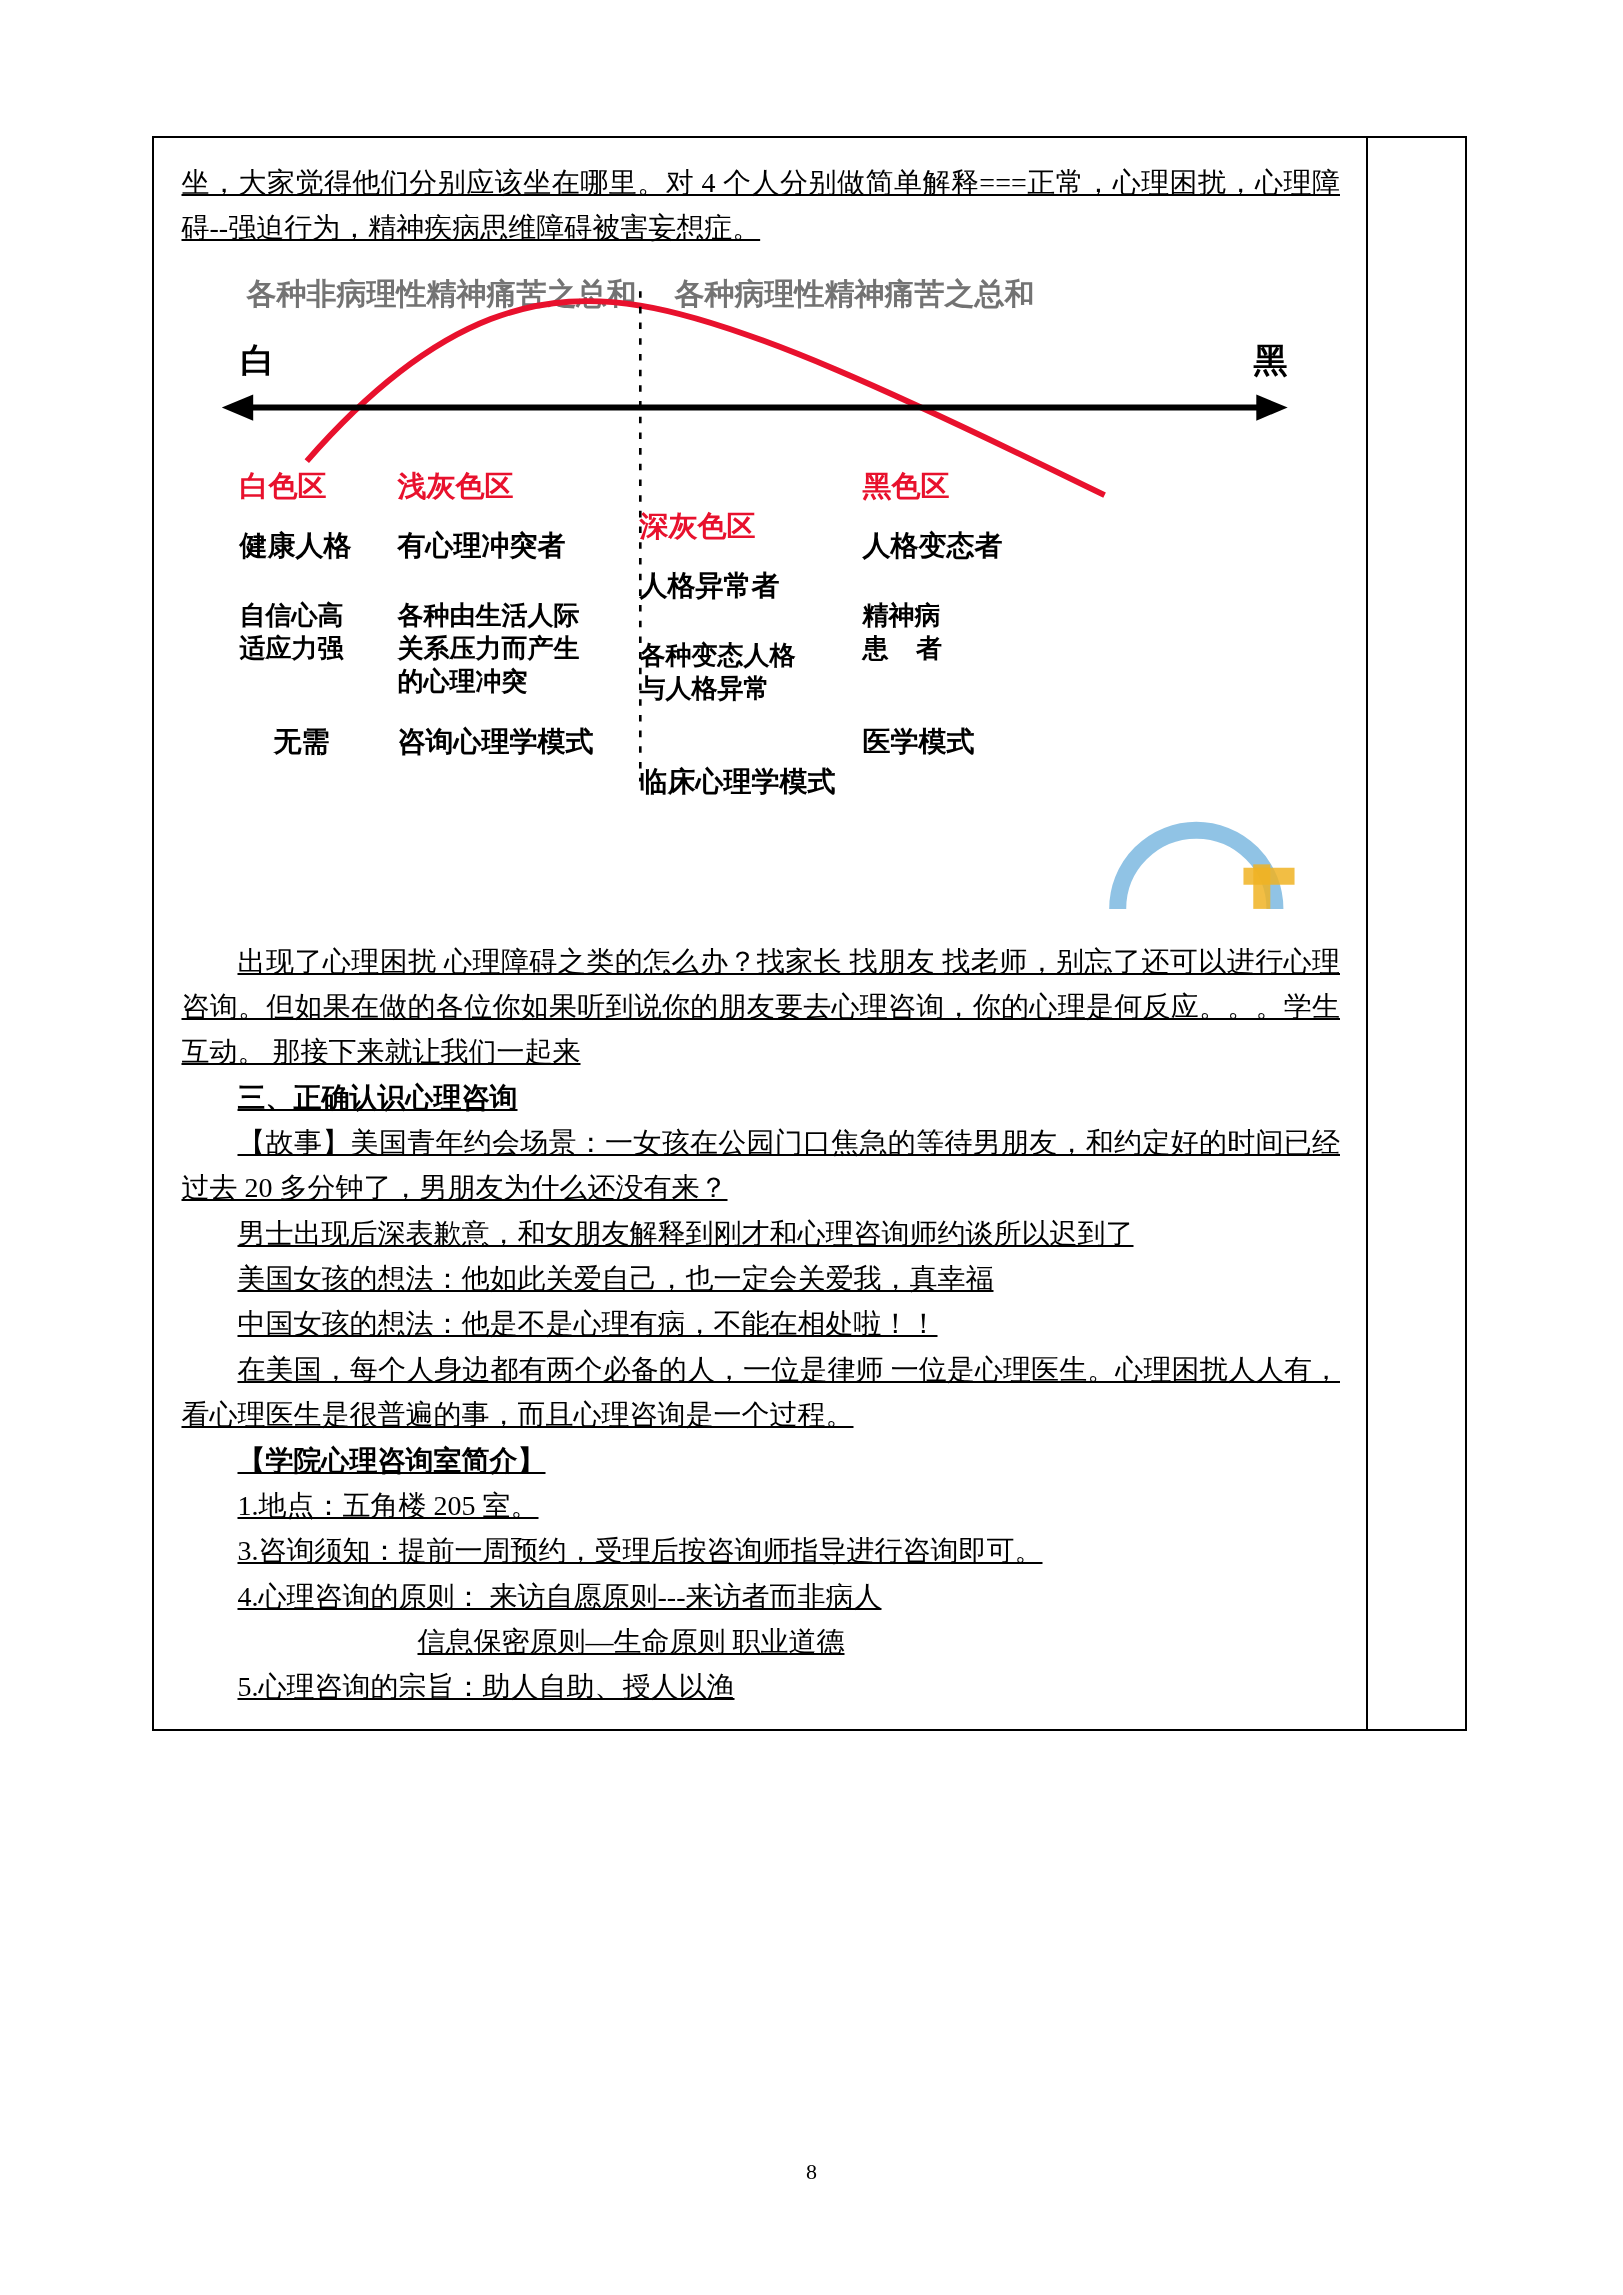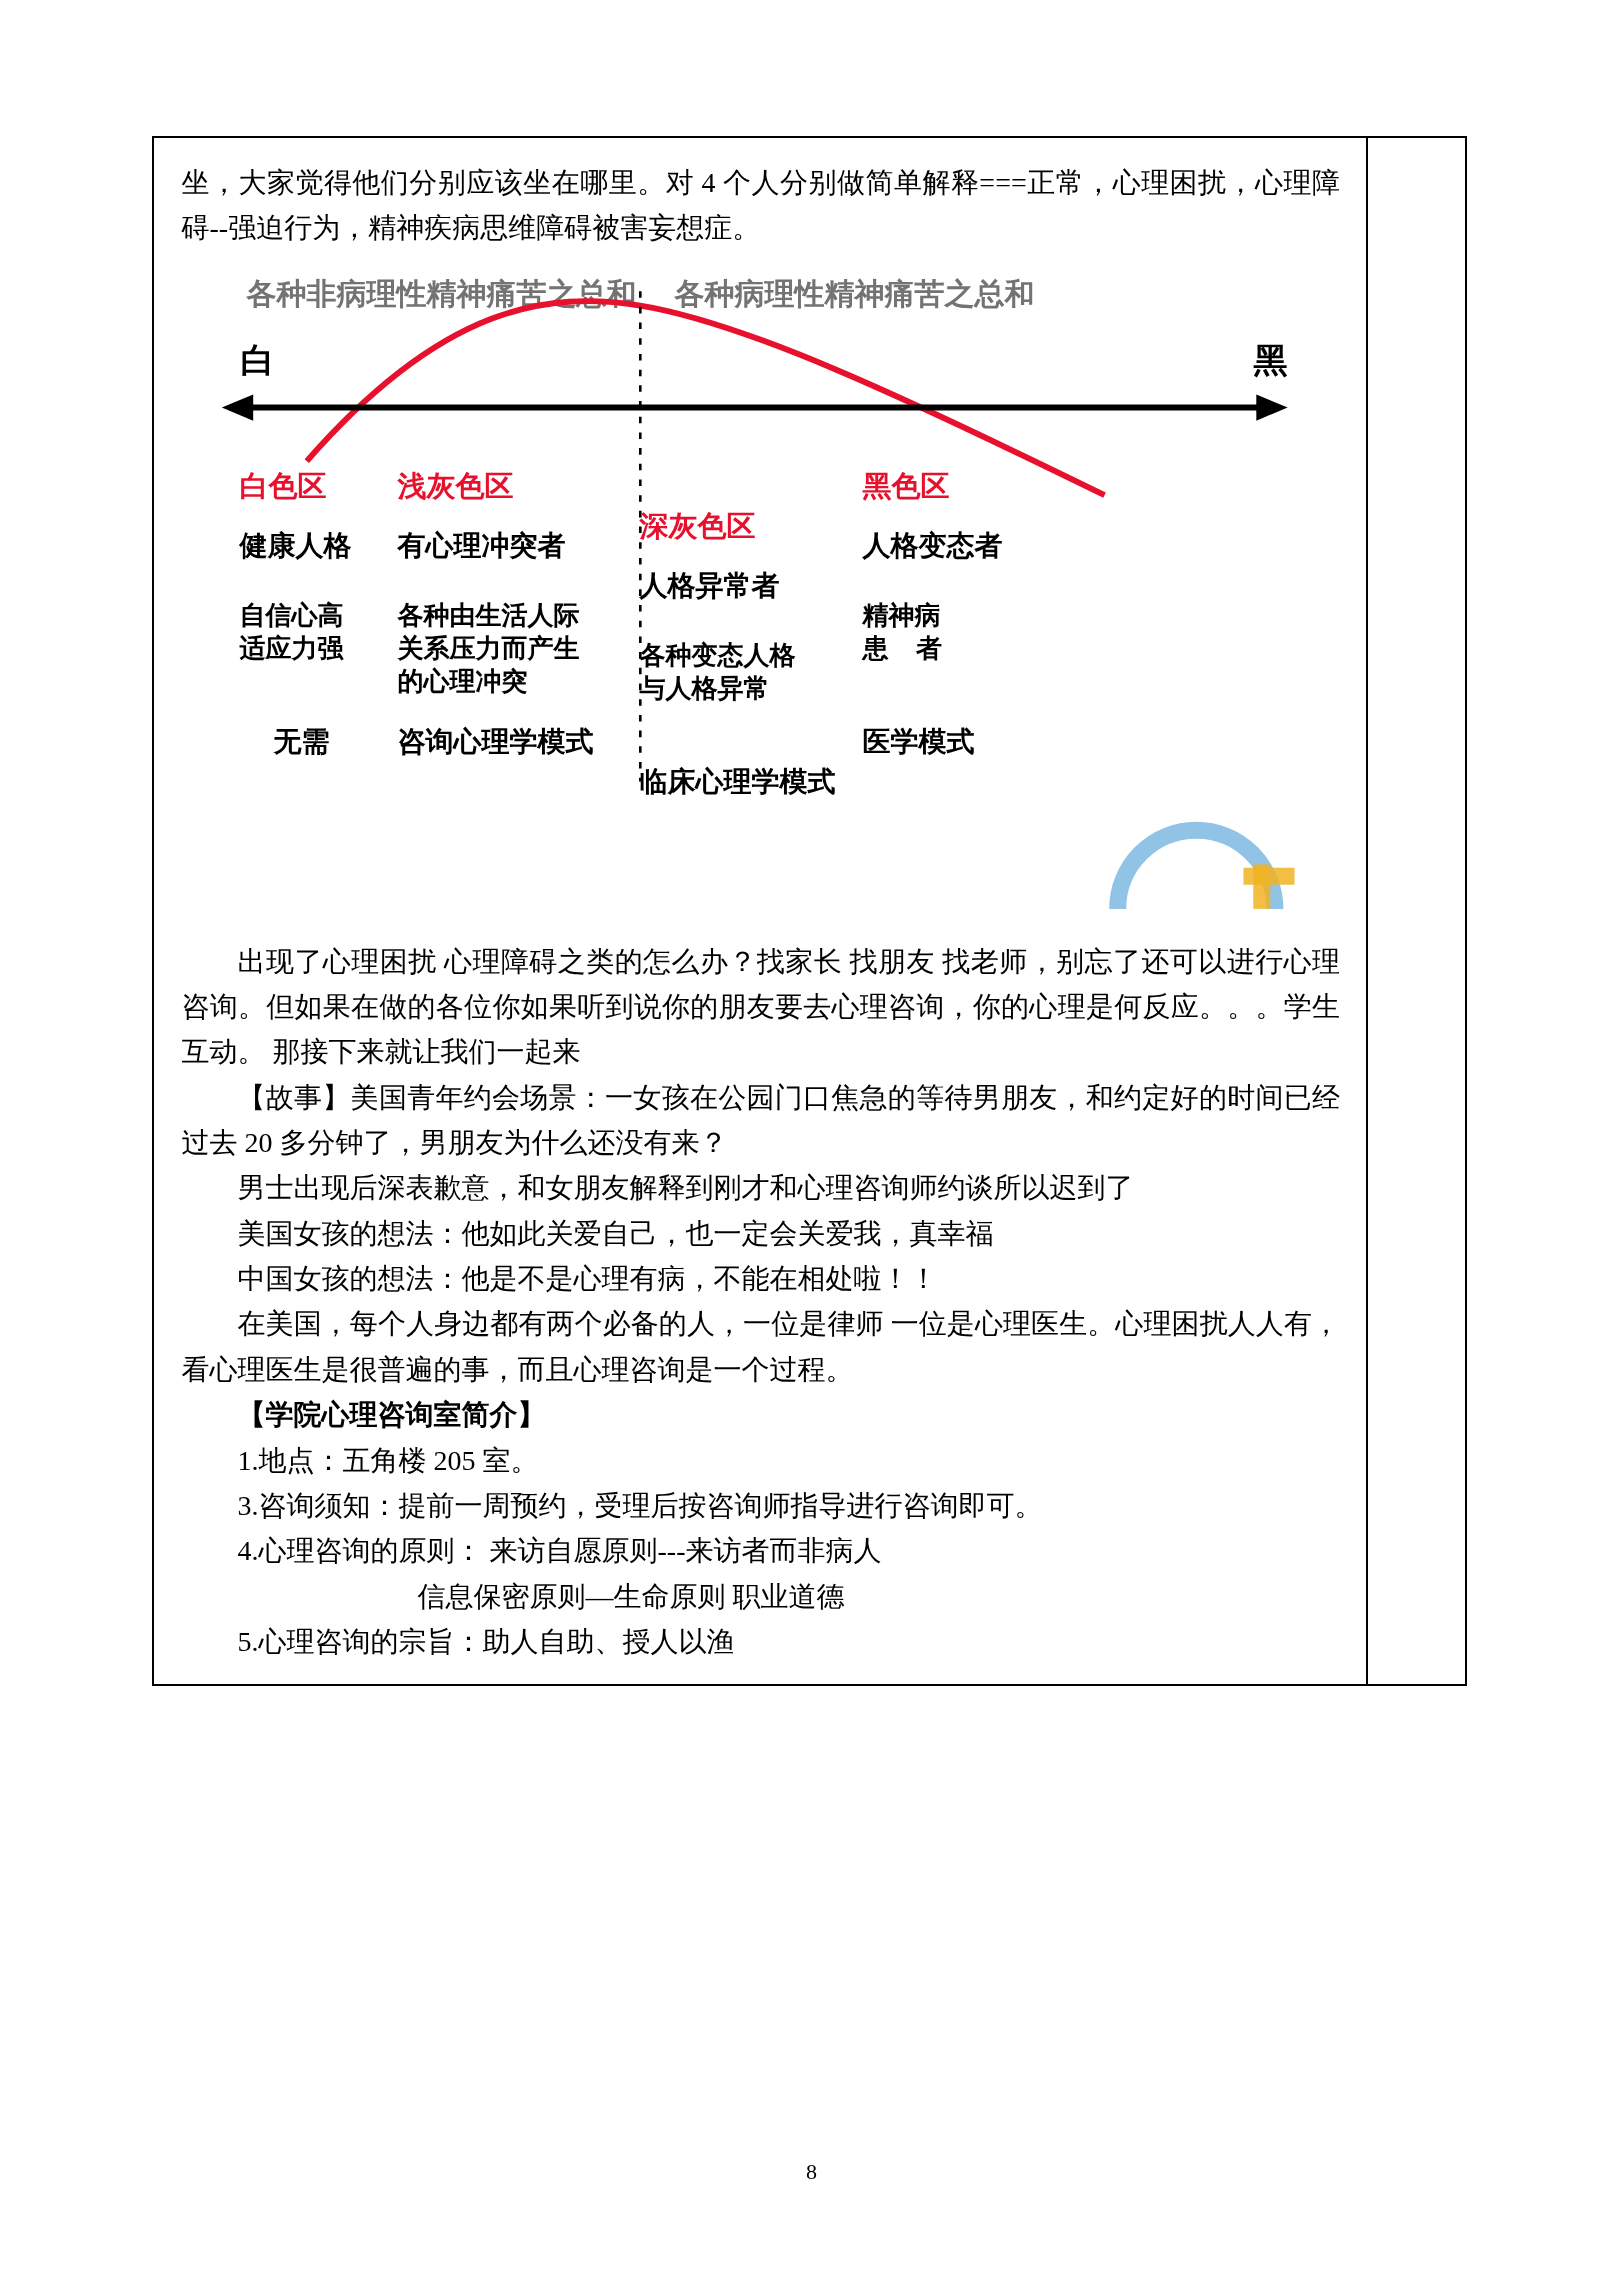"坐，大家觉得他们分别应该坐在哪里。对 4" p { text-decoration: none -> underline }
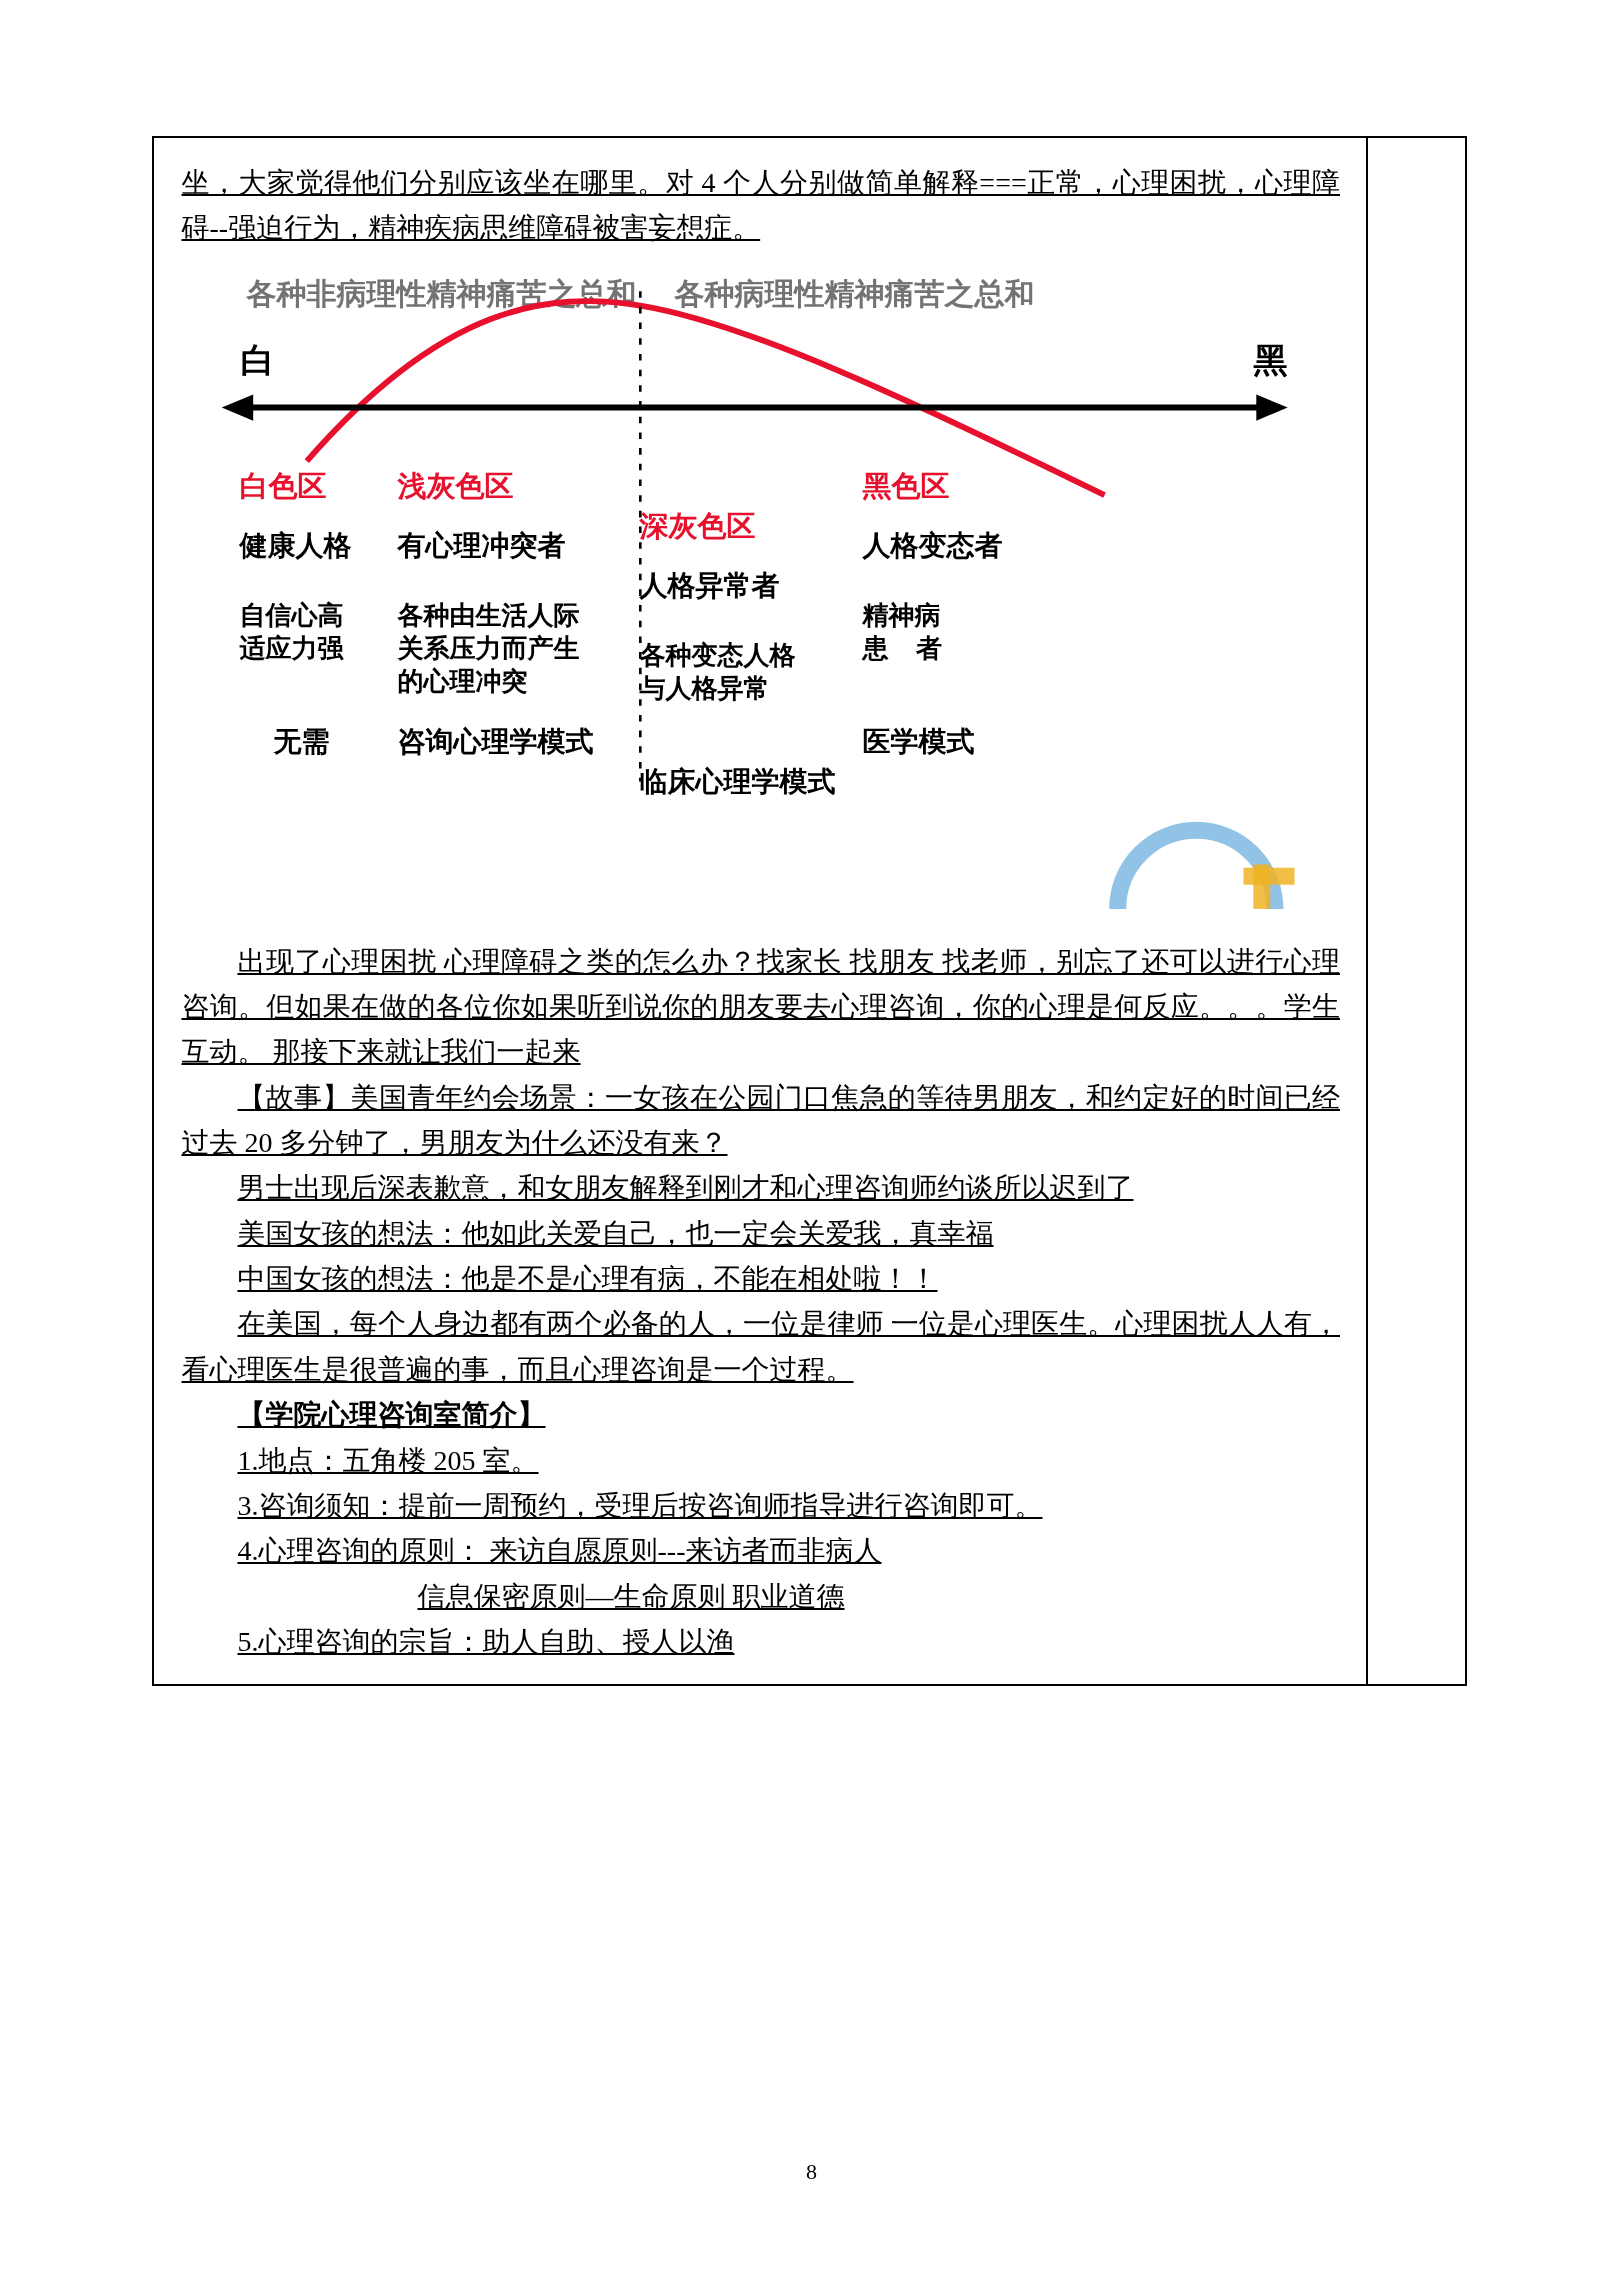"三、正确认识心理咨询" p.ind1 { html: none -> <p>三、正确认识心理咨询</p> }
